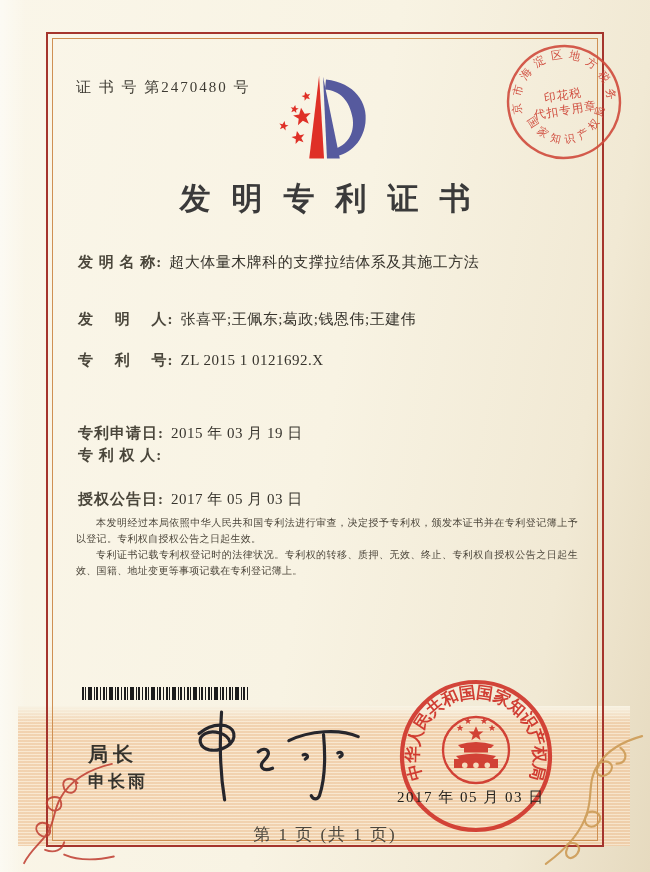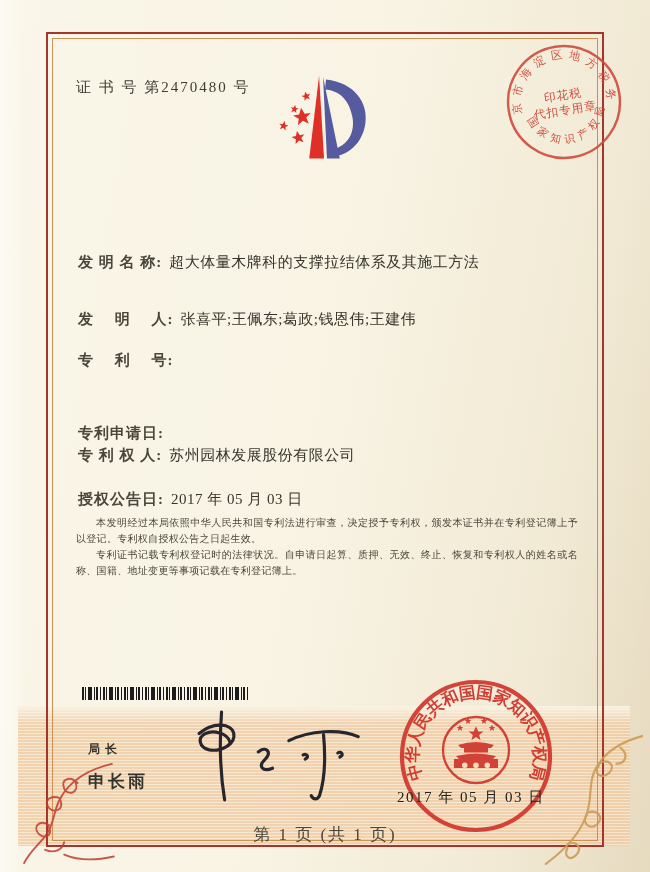"发明专利证书" div.abs { html: none -> <div>发明专利证书</div> }
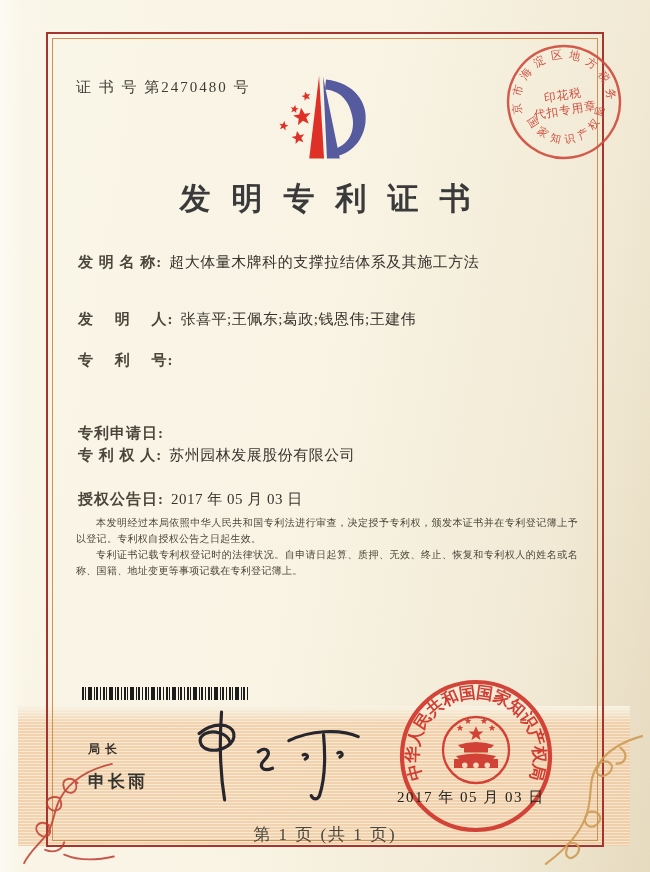"ZL 2015 1 0121692.X" span.field-value { html: none -> <span>ZL 2015 1 0121692.X</span> }
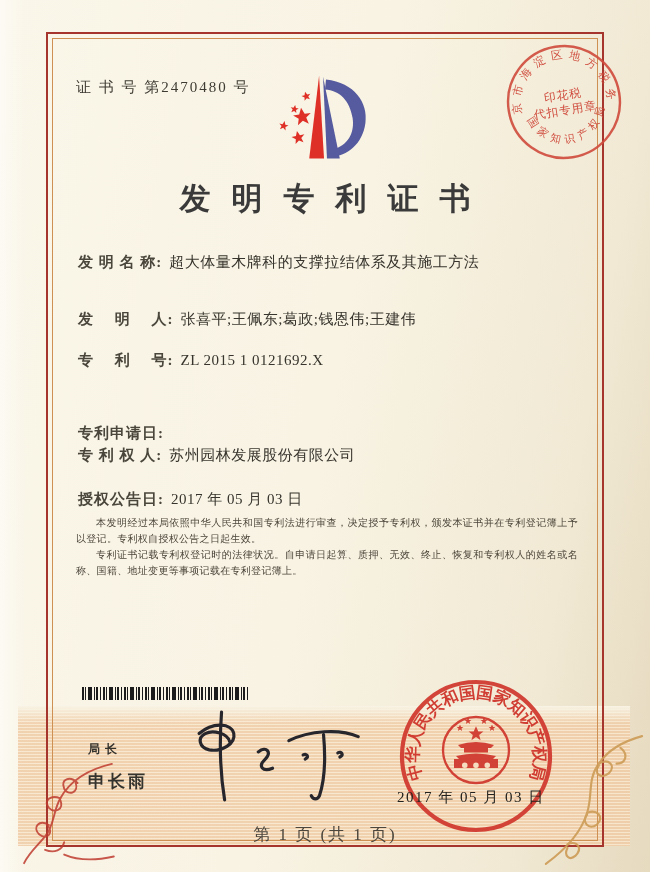"2015 年 03 月 19" span.field-value { html: none -> <span>2015 年 03 月 19 日</span> }
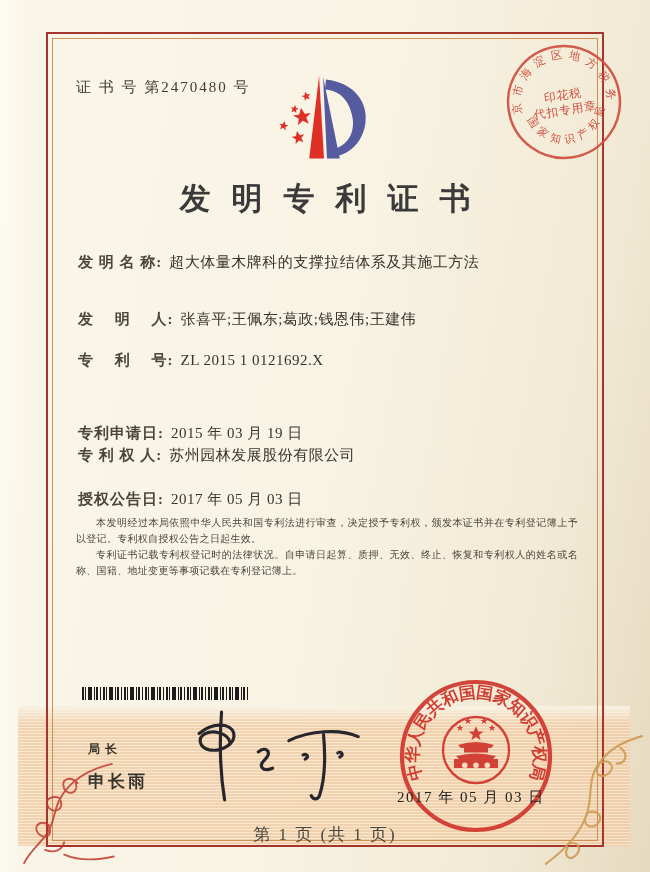"苏州园林发展股份有限公司" span.field-value { html: <span>苏州园林发展股份有限公司</span> -> none }
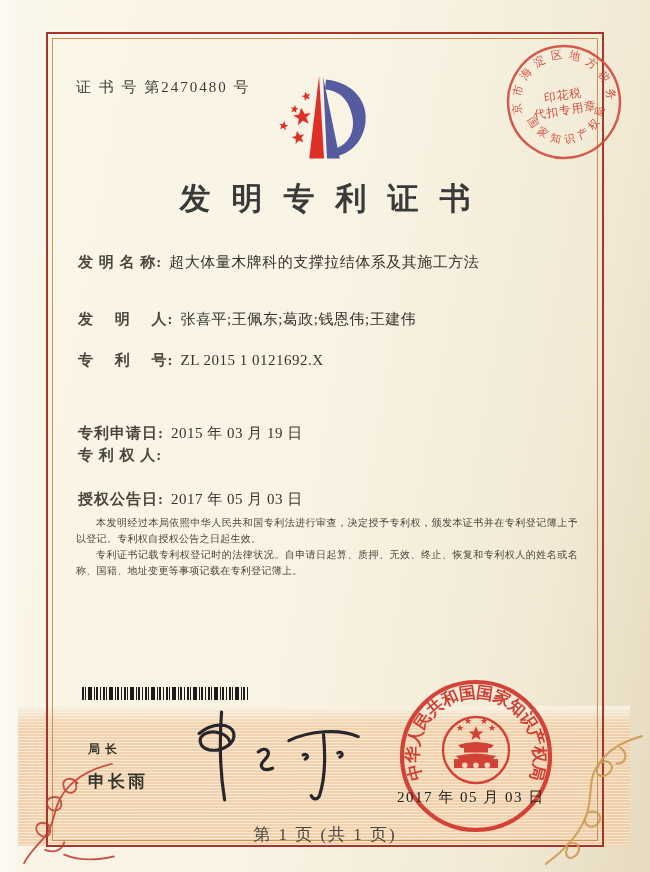"专利证书记载专利权登记时的法律状况。自申请日起算、质押、无效、终止、恢复和专利权" p { text: 自申请日起算、质押、无效、终止、恢复和专利权人的姓名或名称 -> 专利权的转移、质押、无效、终止、专利权自授权公告之日起生效 }
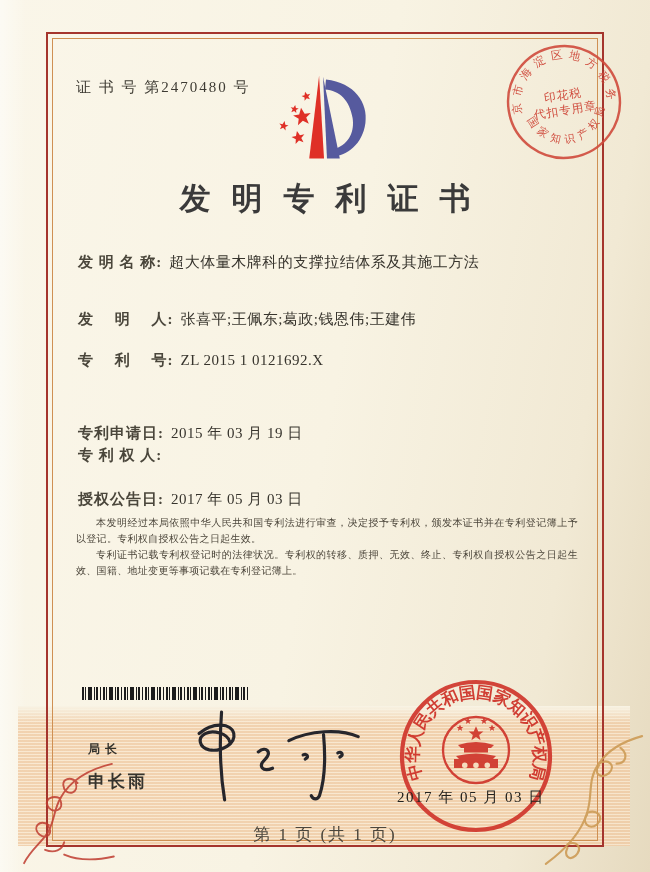"局长" .director-title { font-size: 12px -> 20px }
